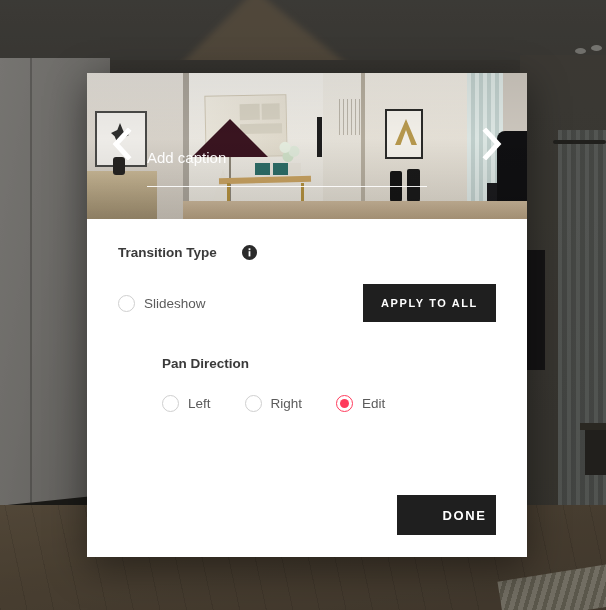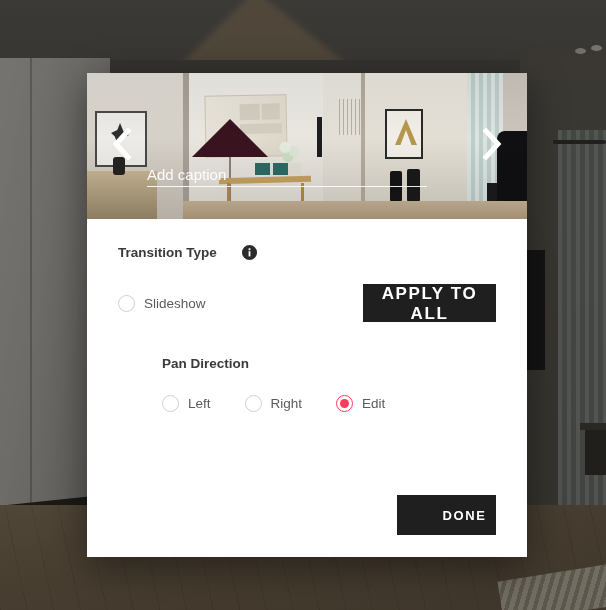"Add caption" .caption-input { padding: 0 0 3px 0 -> 0 0 20px 0 }
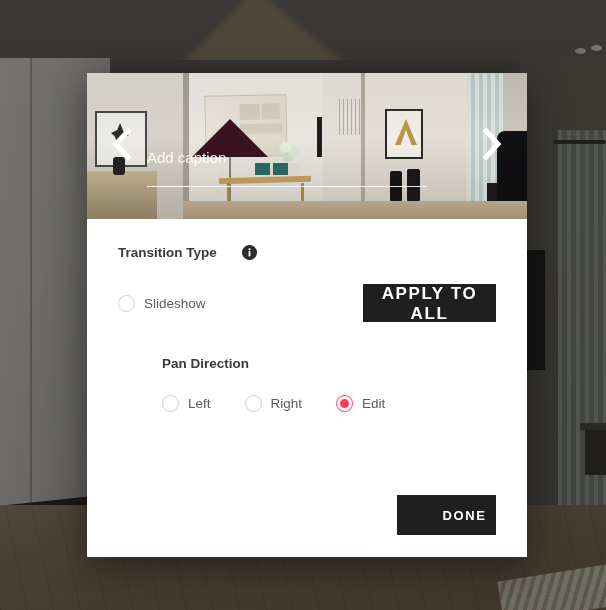"APPLY TO ALL" .btn { font-size: 17px -> 11px }
